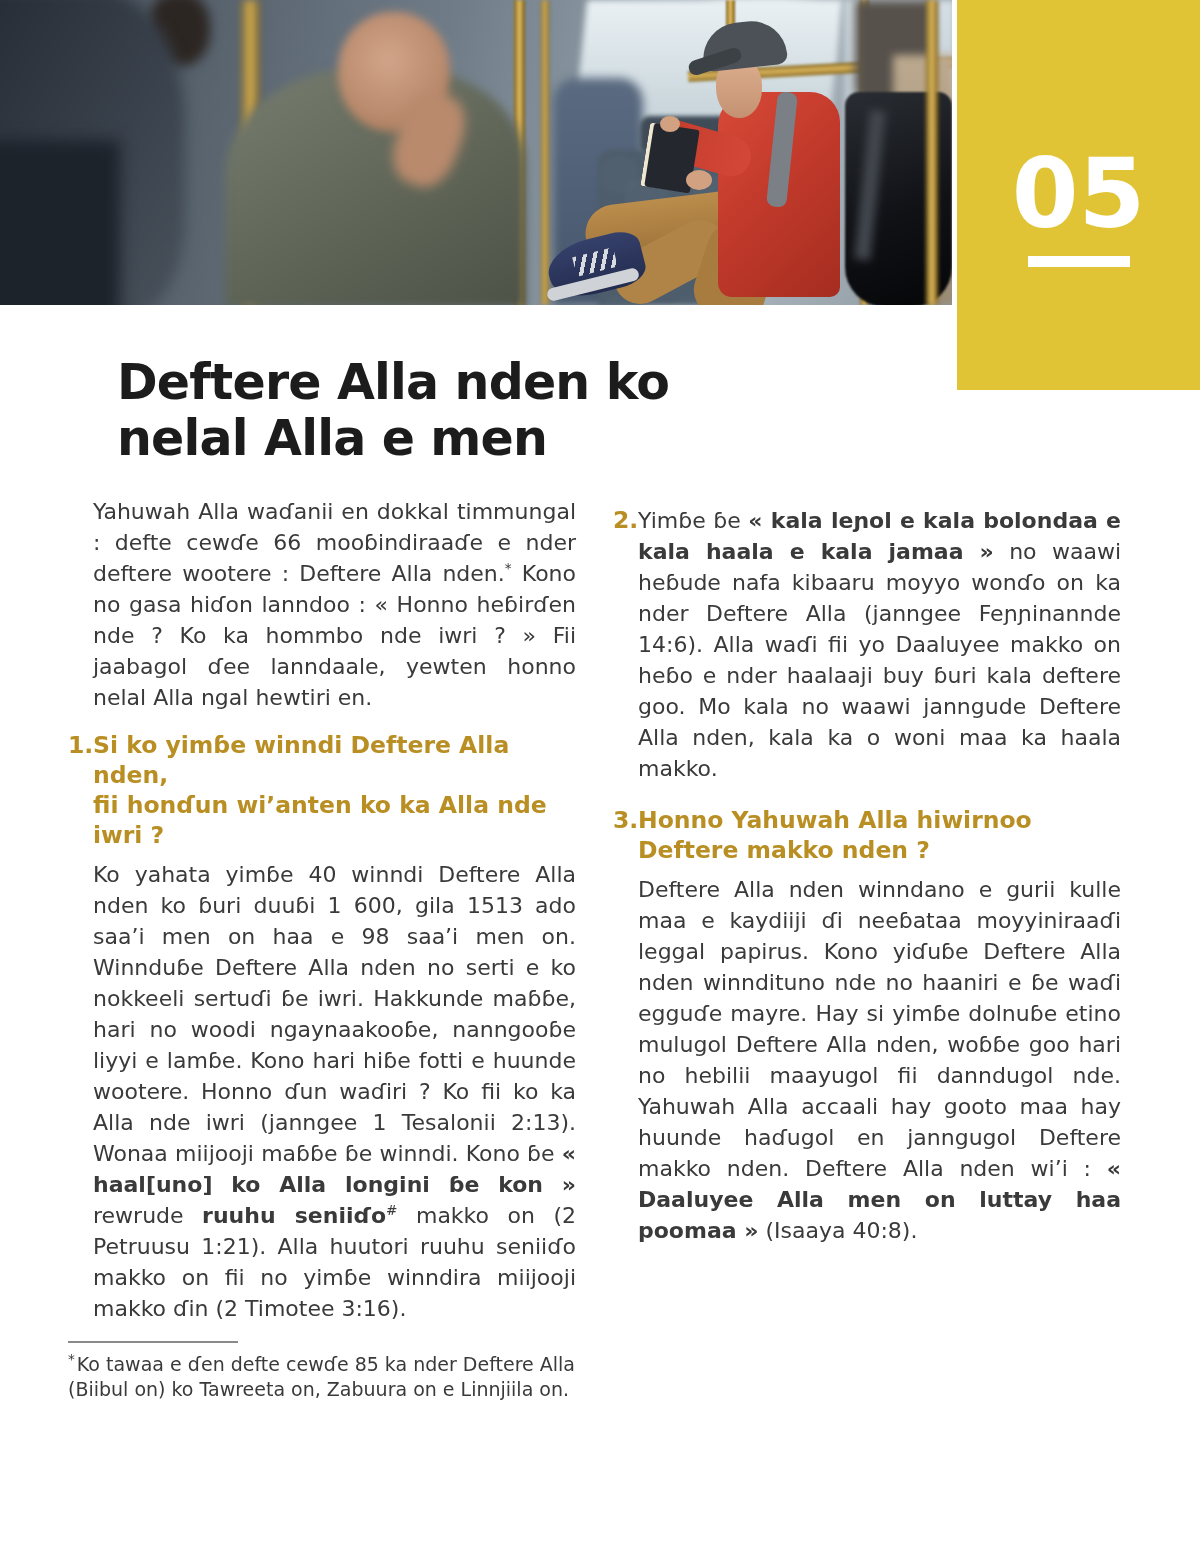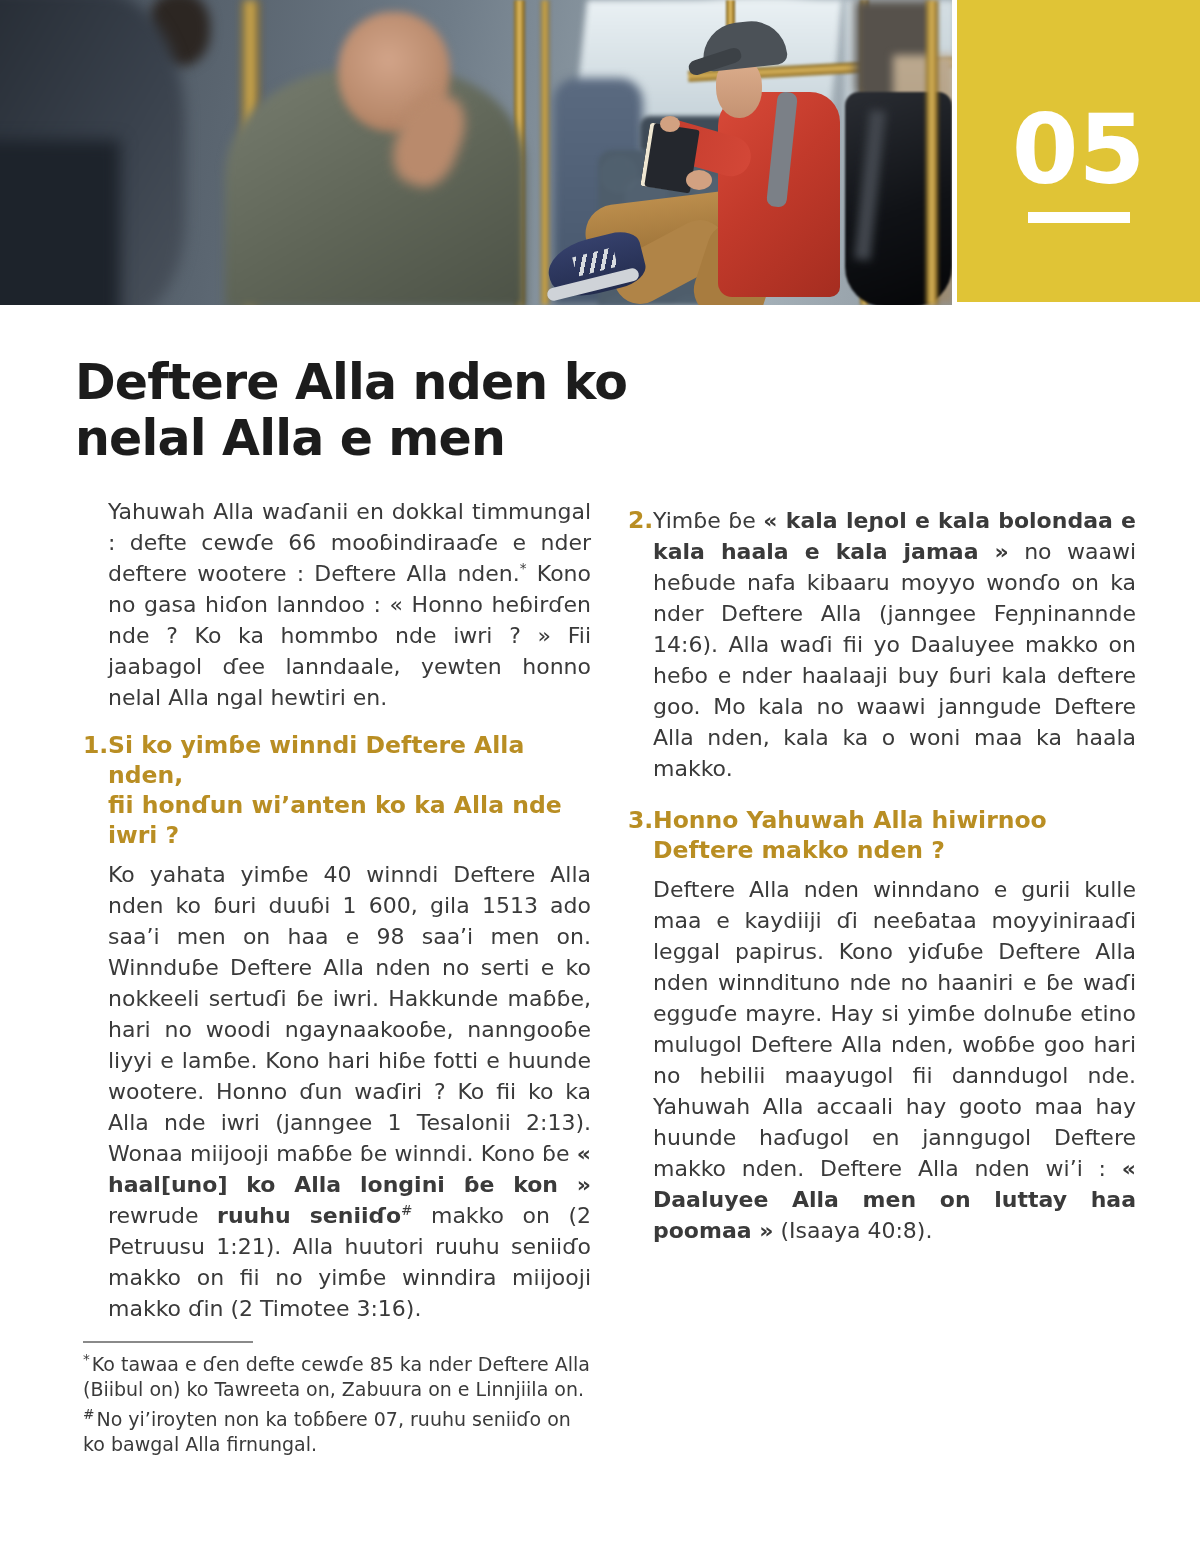"05" .chapter-block { height: 302px -> 390px }
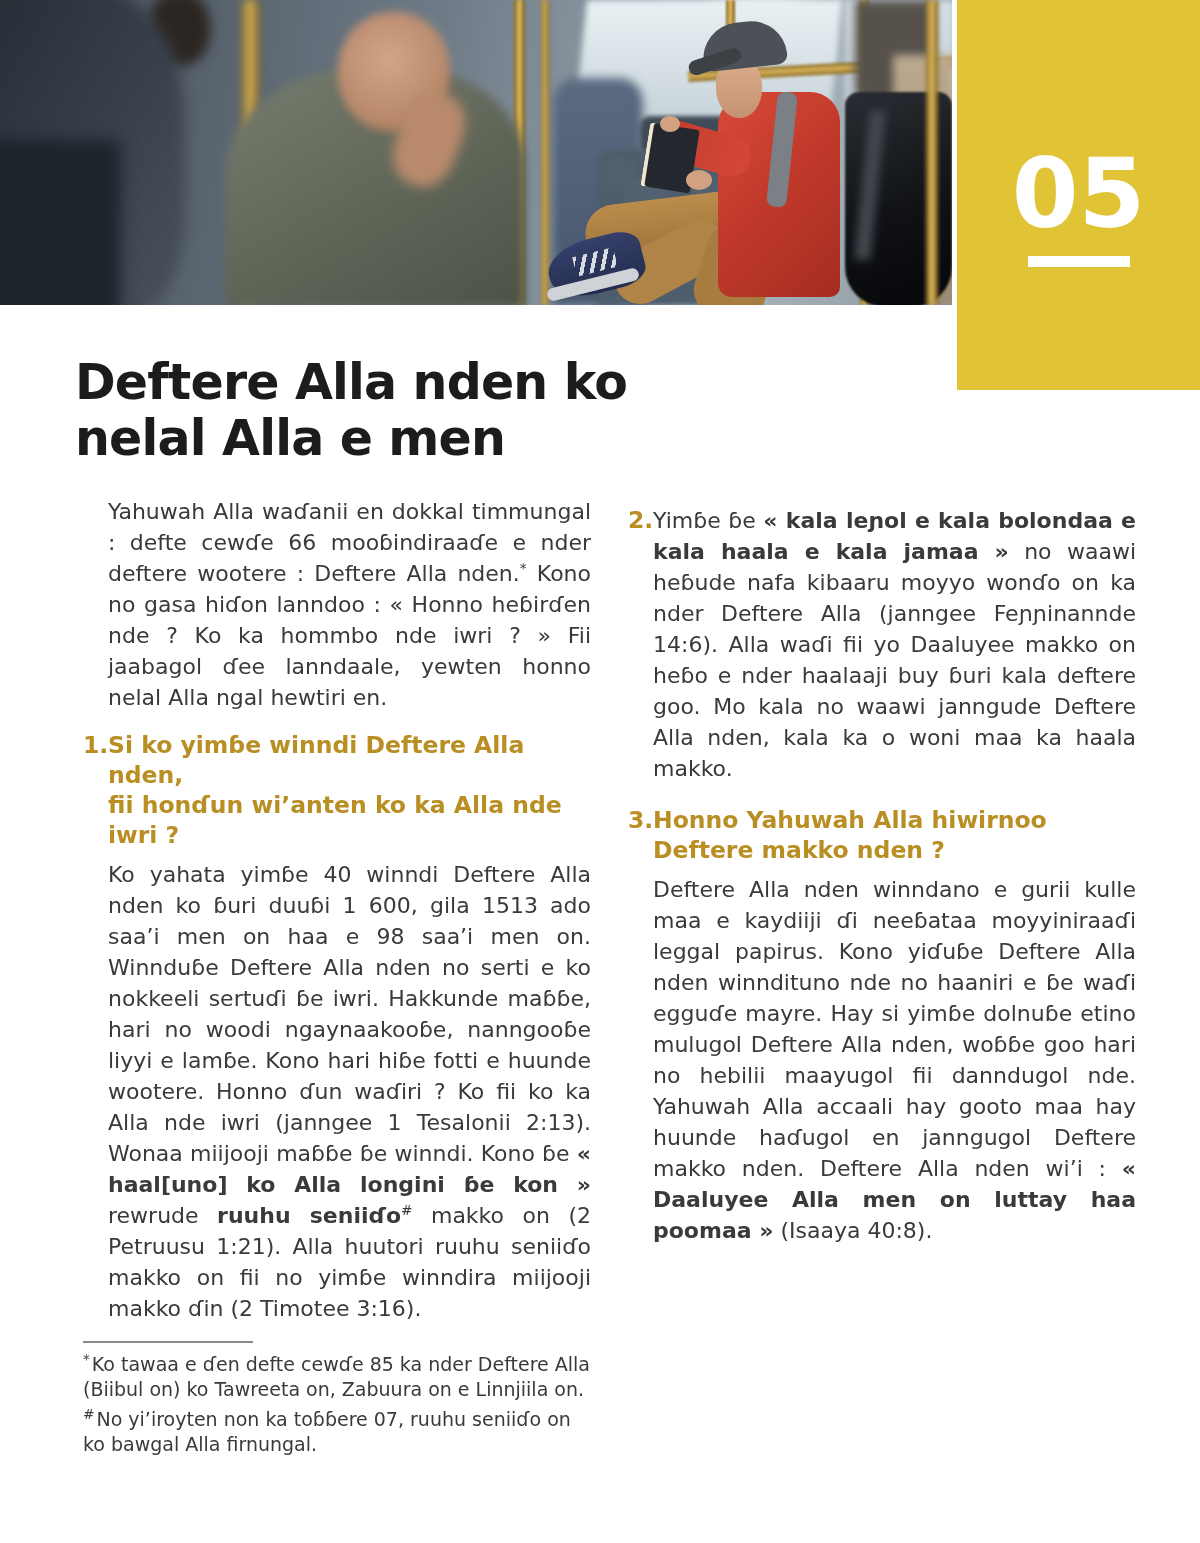"Deftere Alla nden ko" .title { margin: 355px 0 0 75px -> 355px 0 0 117px }
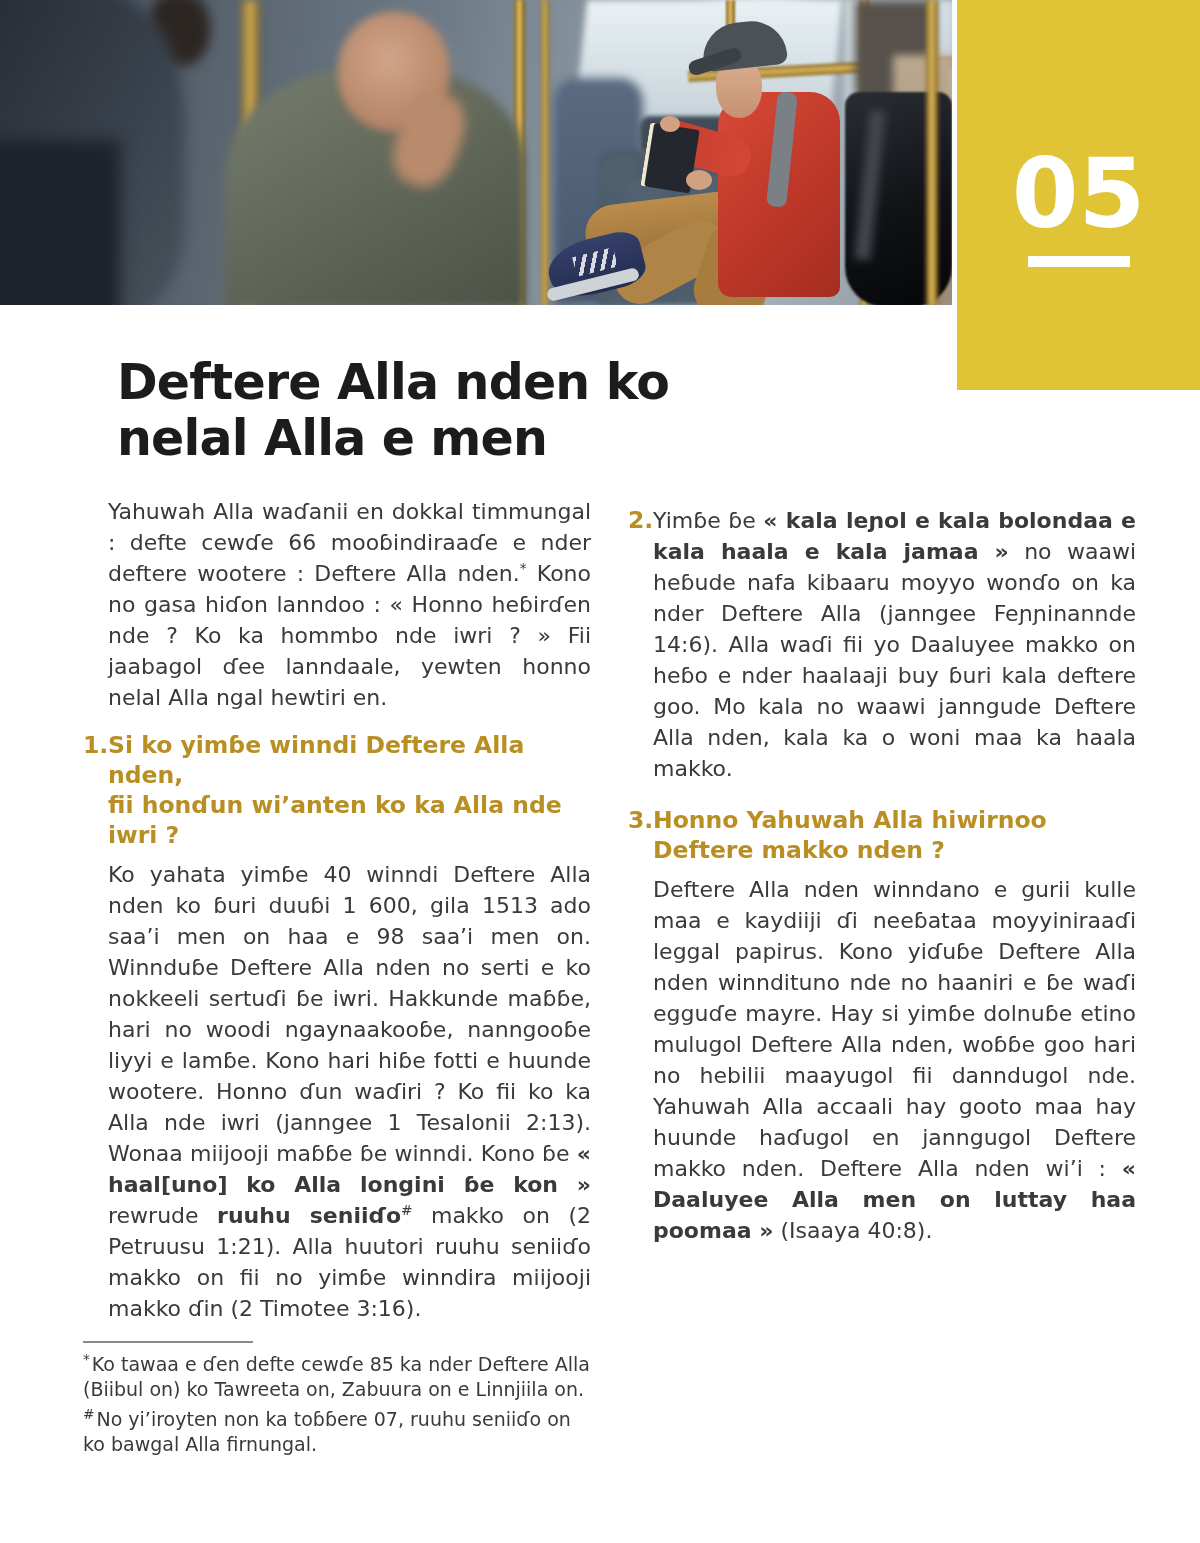"Yahuwah Alla waɗanii en dokkal" .columns { left: 83px -> 68px }
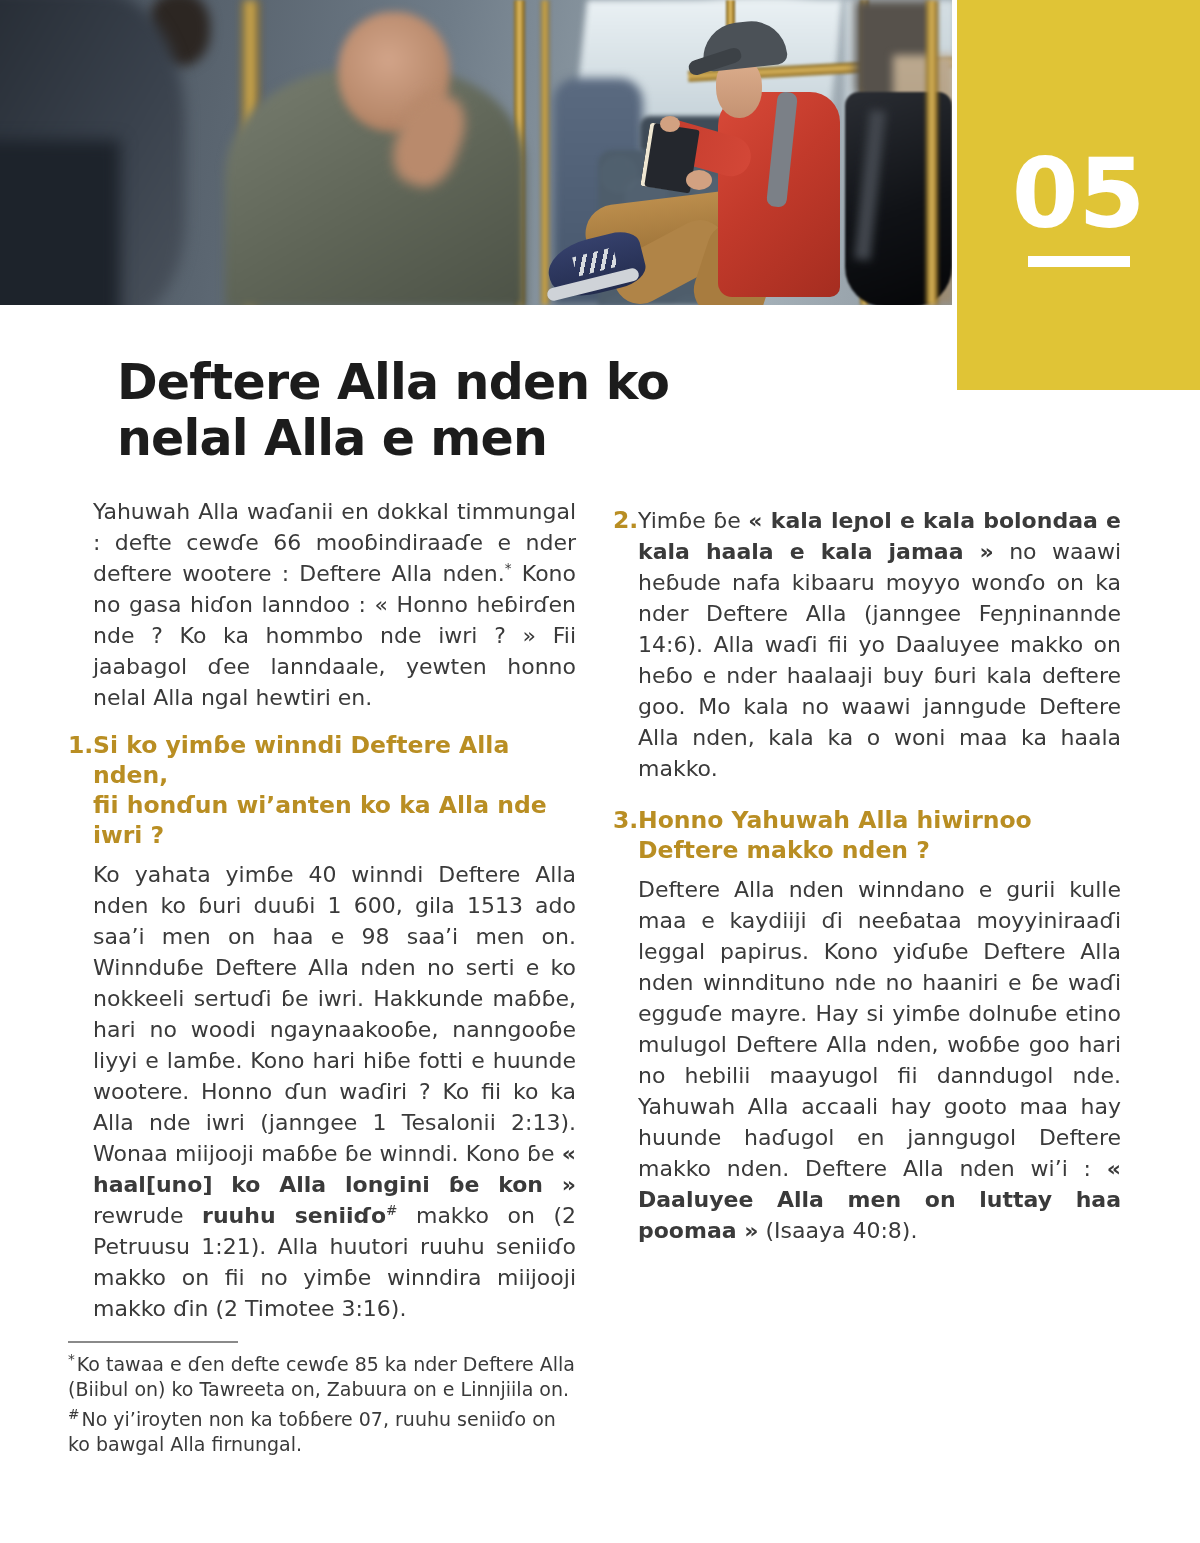"# No yi’iroyten non ka" p.fn { html: <p><span>#</span><span>No yi’iroyten non ka toɓɓere 07, ruuhu seniiɗo on ko bawgal Alla firnungal.</span></p> -> none }
